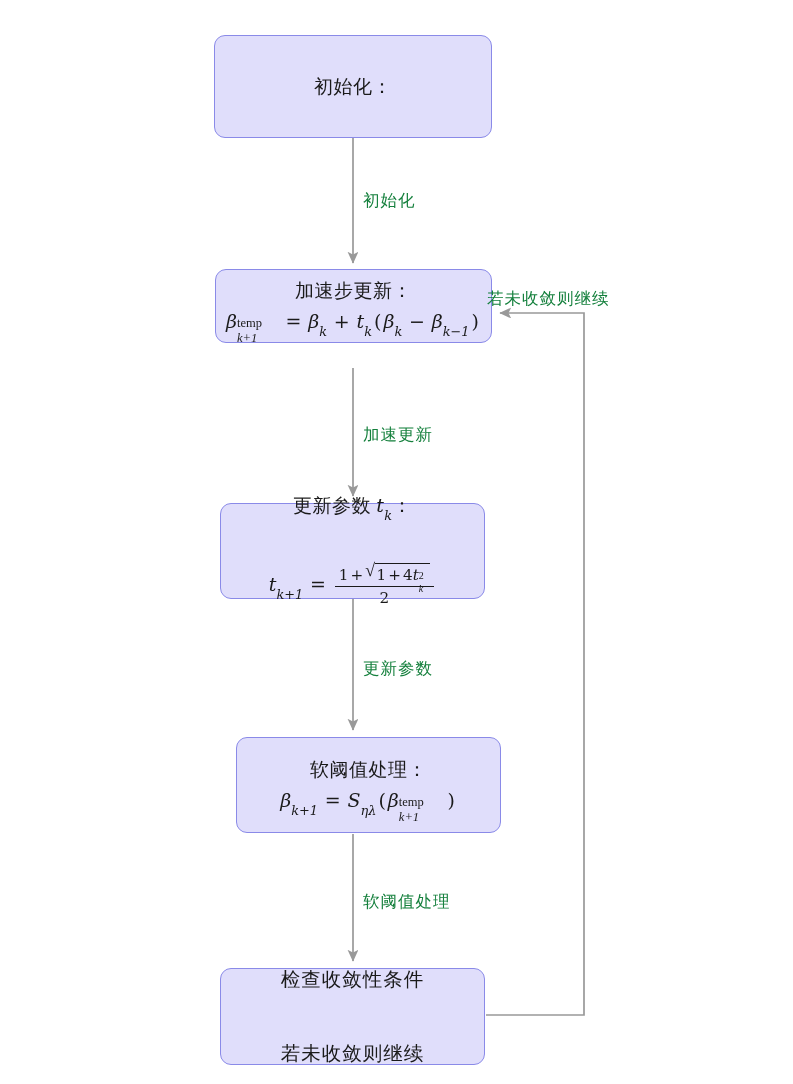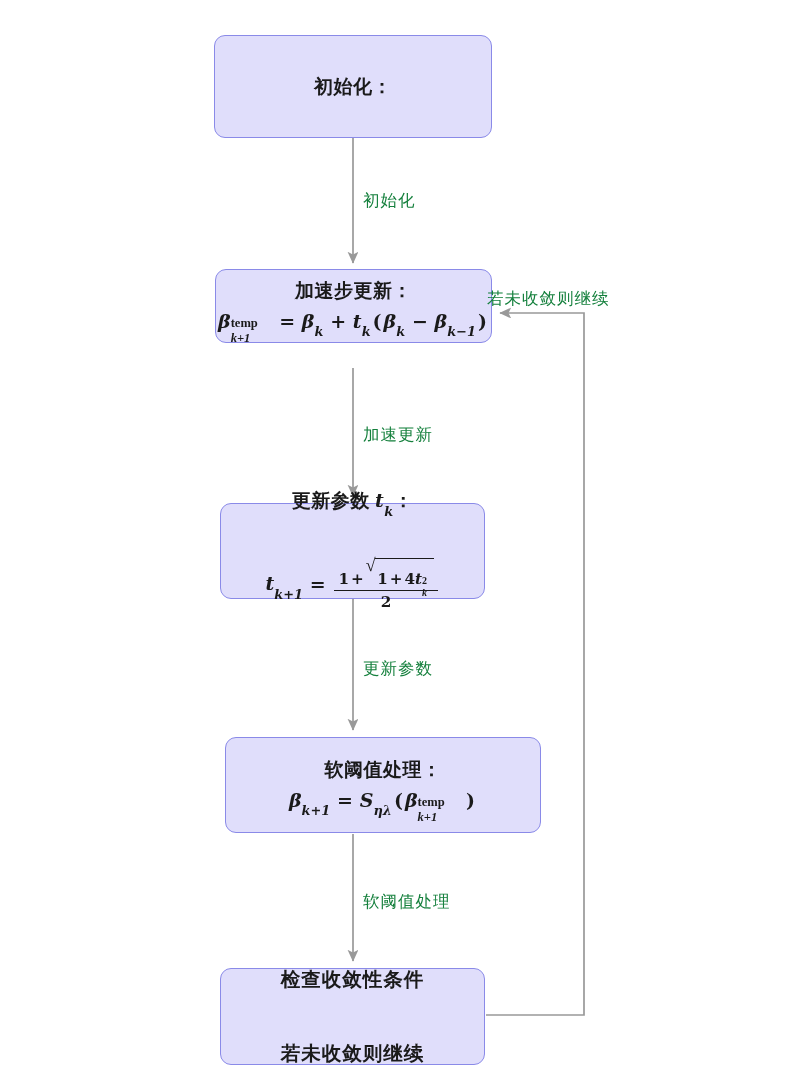"初始化：" .node { font-weight: bold -> none }
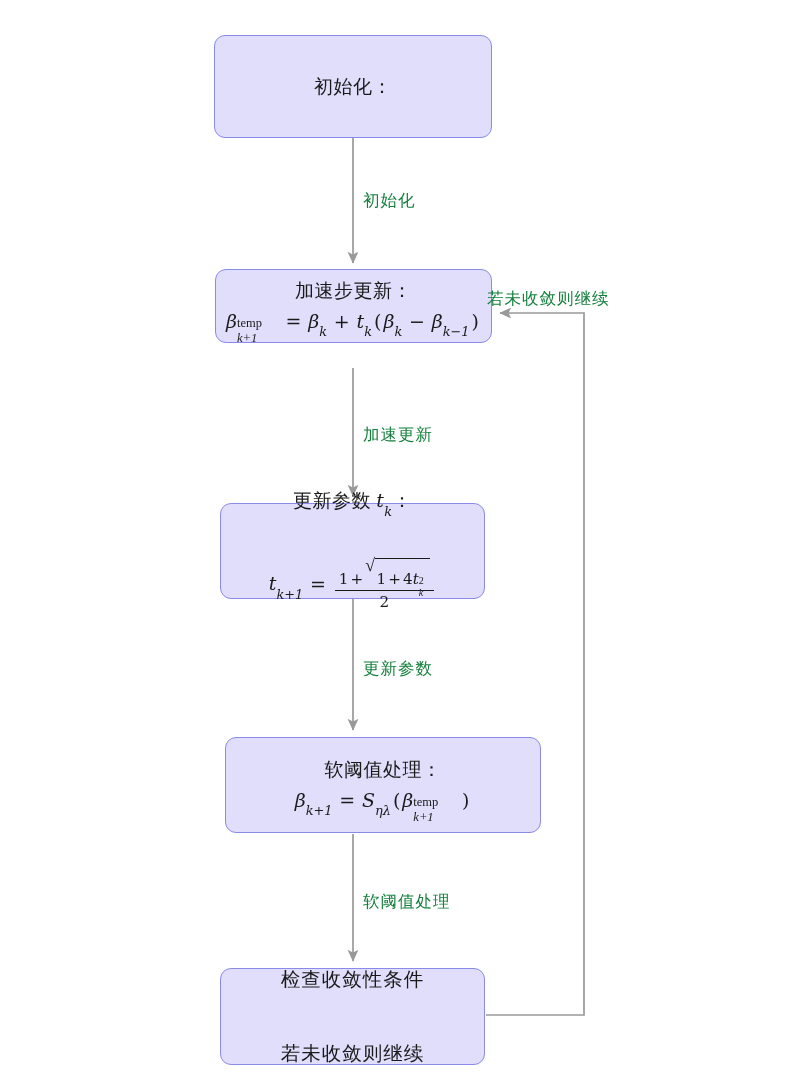"1+4t" .sqrt > .radicand { padding: 10px 2px 0 2px -> 1px 2px 0 2px }
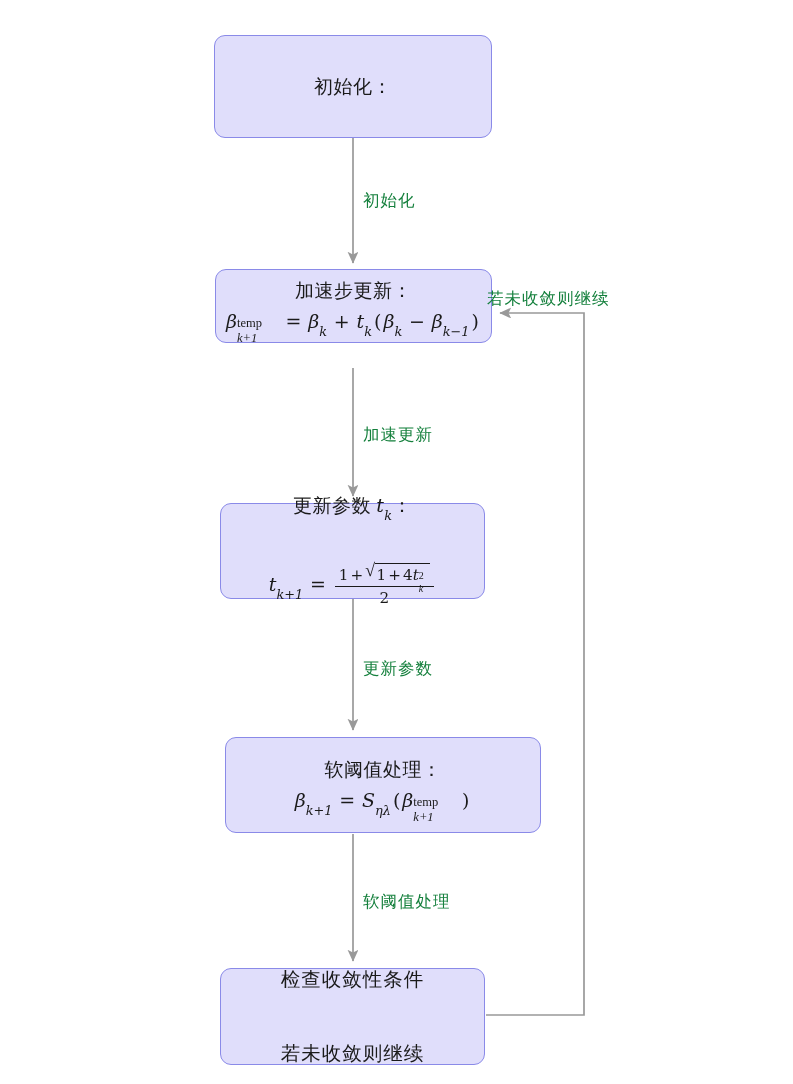"软阈值处理：" div.node { left: 225px -> 236px; width: 316px -> 265px }
